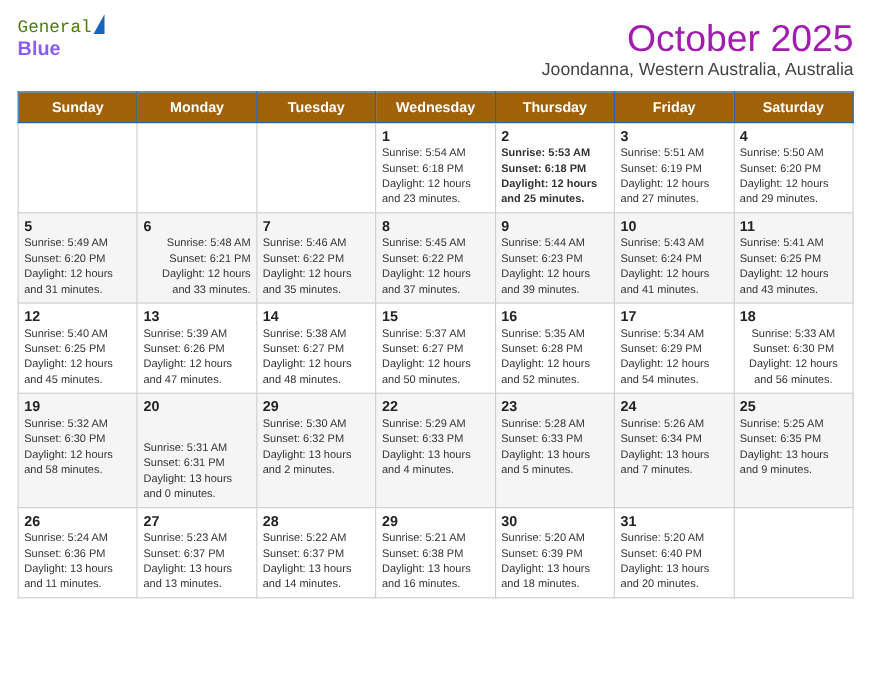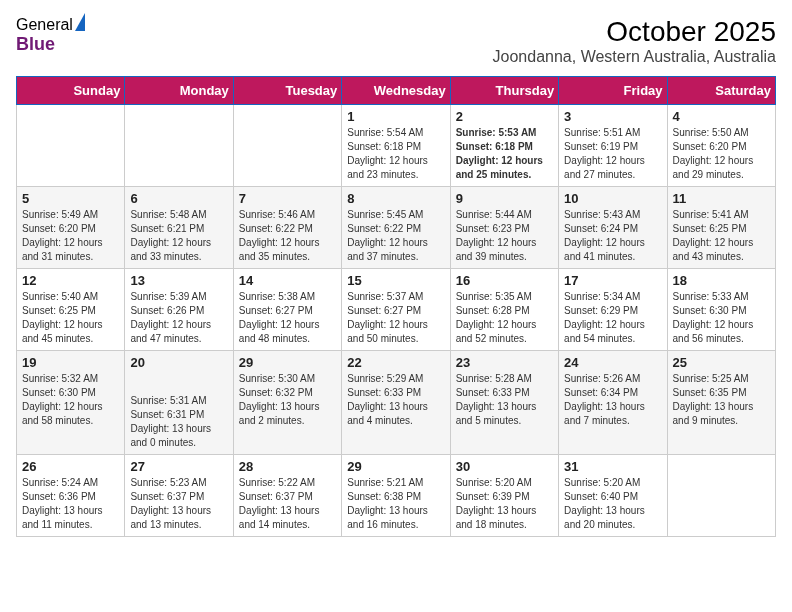"General" .logo-general { color: #000000 -> #4d7c0f; font-family: none -> Liberation Mono, monospace }
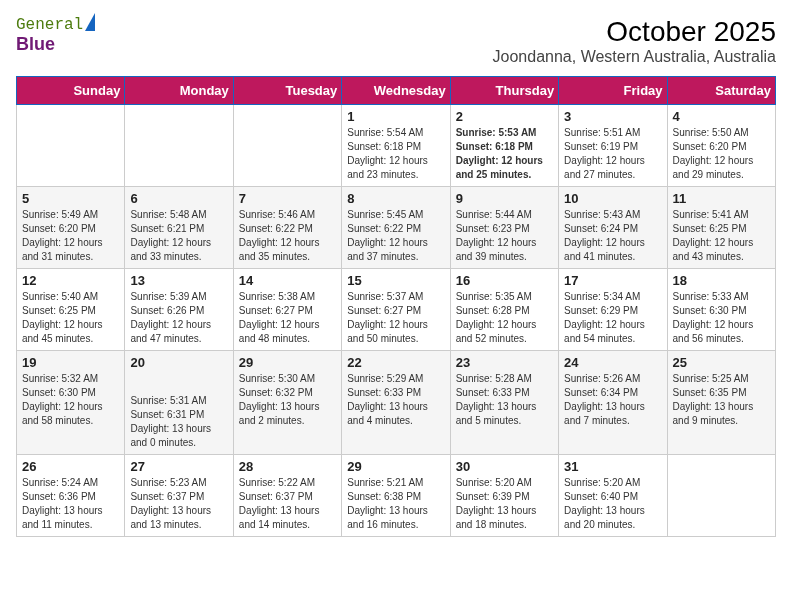"Blue" .logo-blue { color: #701a75 -> #8b5cf6 }
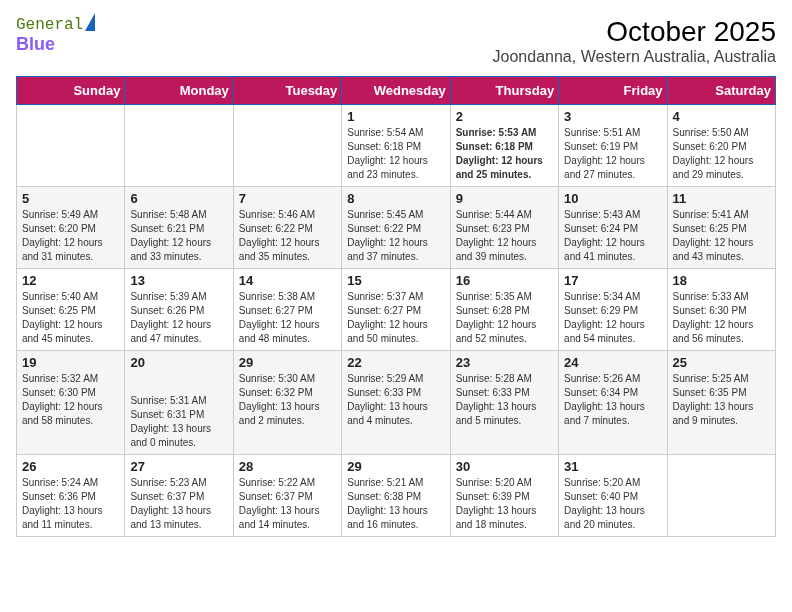"October 2025" .title-section h1 { color: #000000 -> #a21caf; font-size: 28px -> 34px }
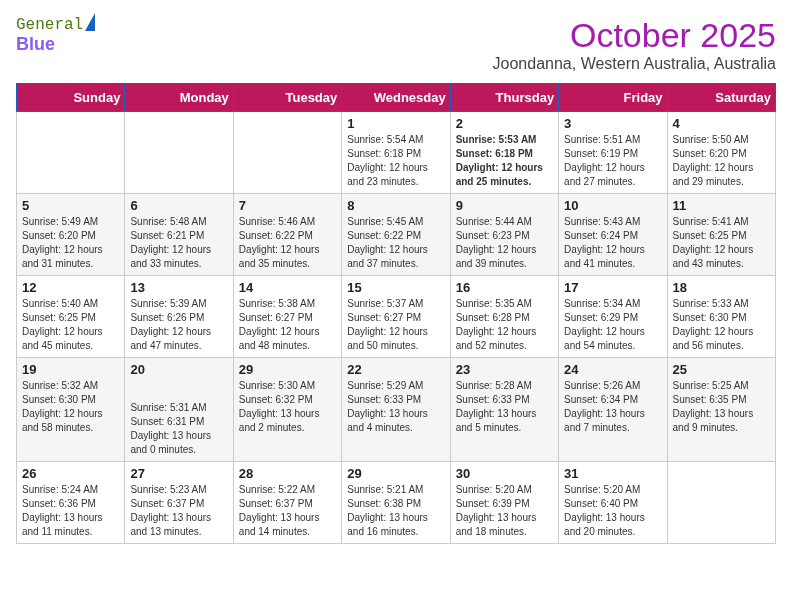"Sunday" thead tr th { background: #be185d -> #a16207; text-align: right -> center }
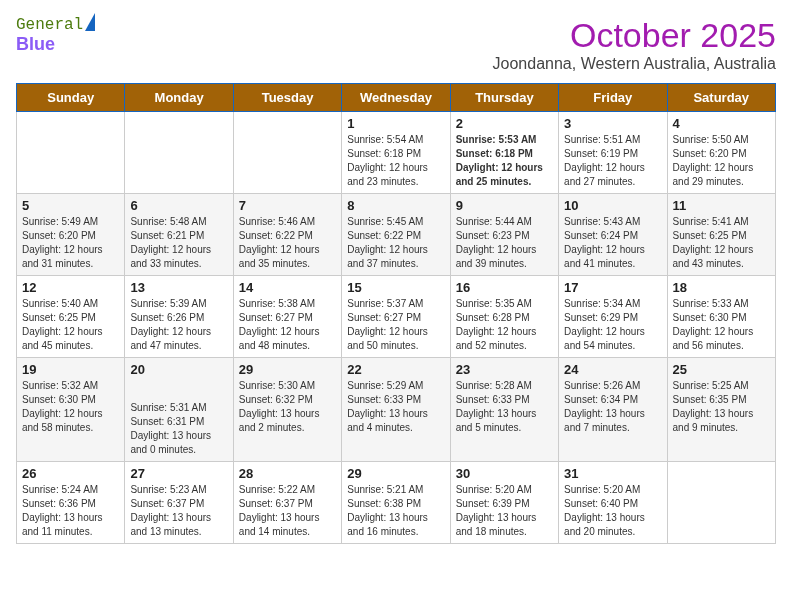"Sunrise: 5:48 AM" div.day-info { text-align: none -> right }
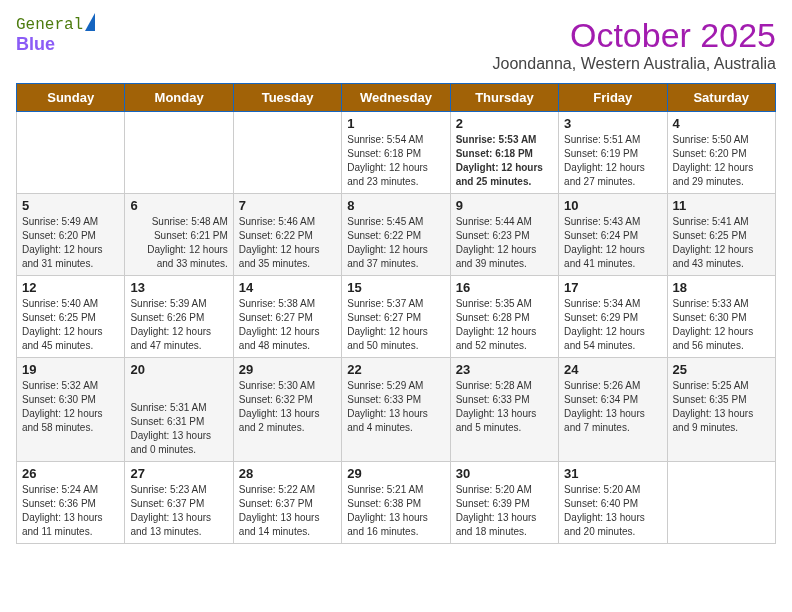"Sunrise: 5:33 AM" div.day-info { text-align: none -> center }
